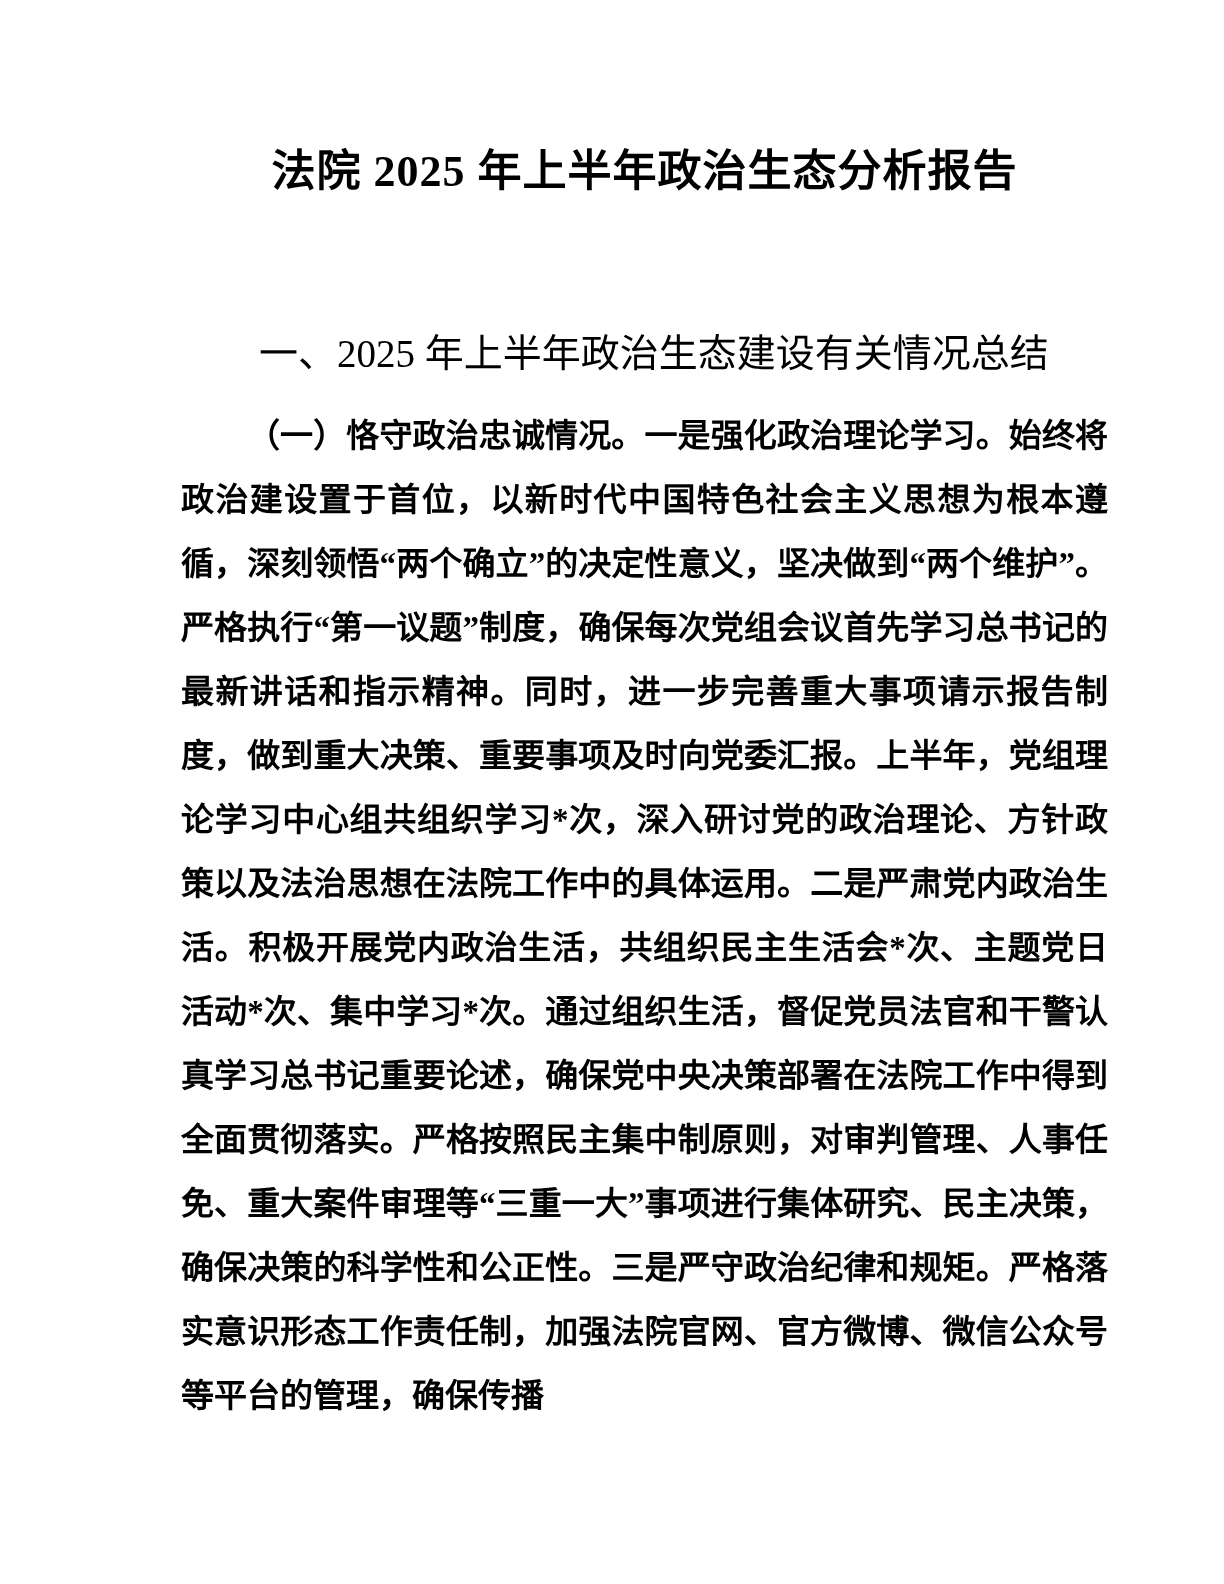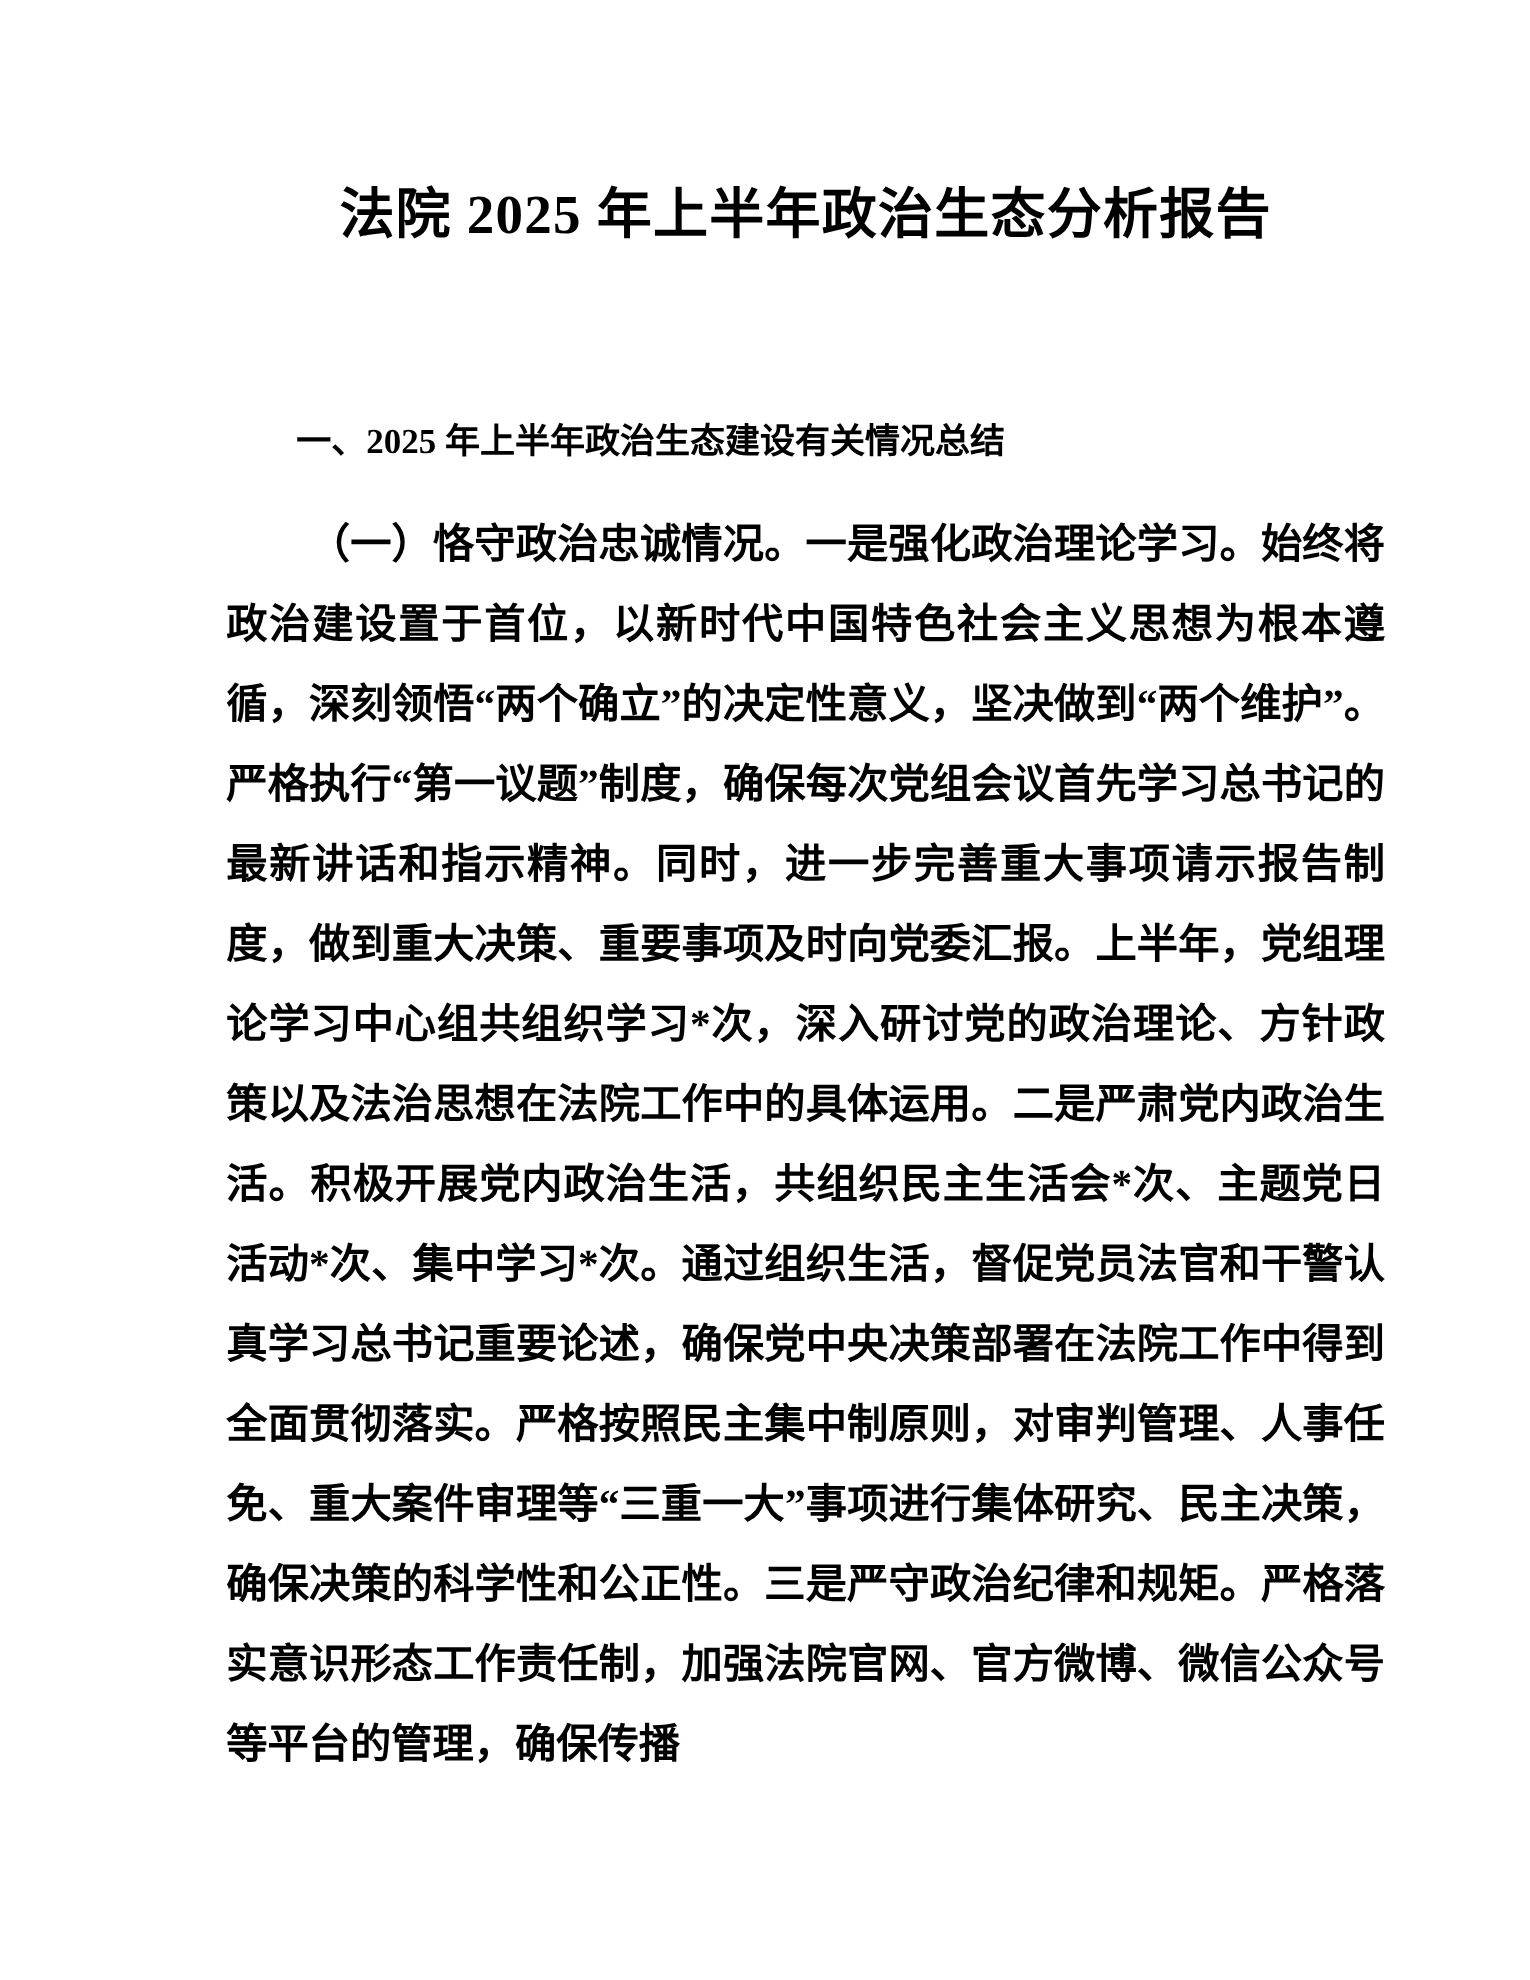"一、2025 年上半年政治生态建设有关情况总结" .section-heading { font-size: 28px -> 39px; font-weight: 700 -> 400 }
